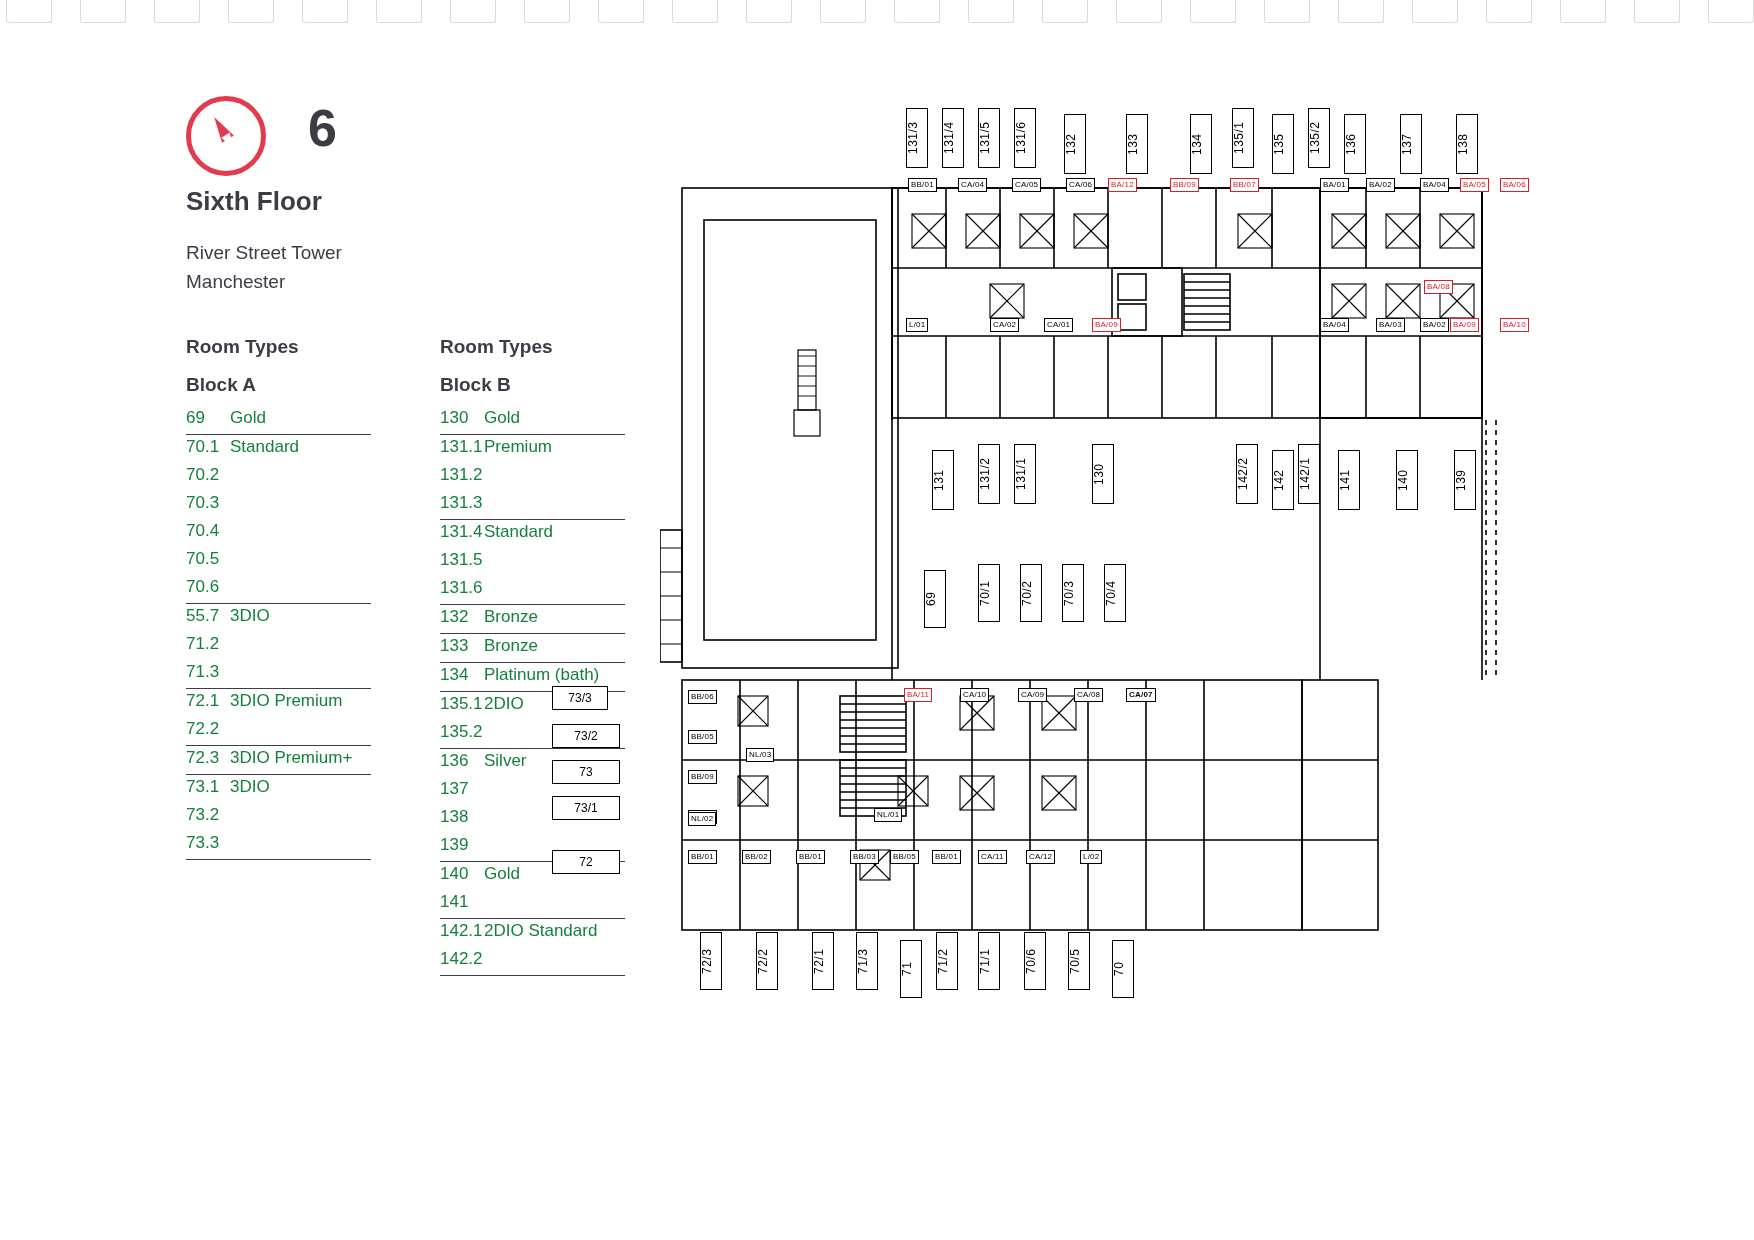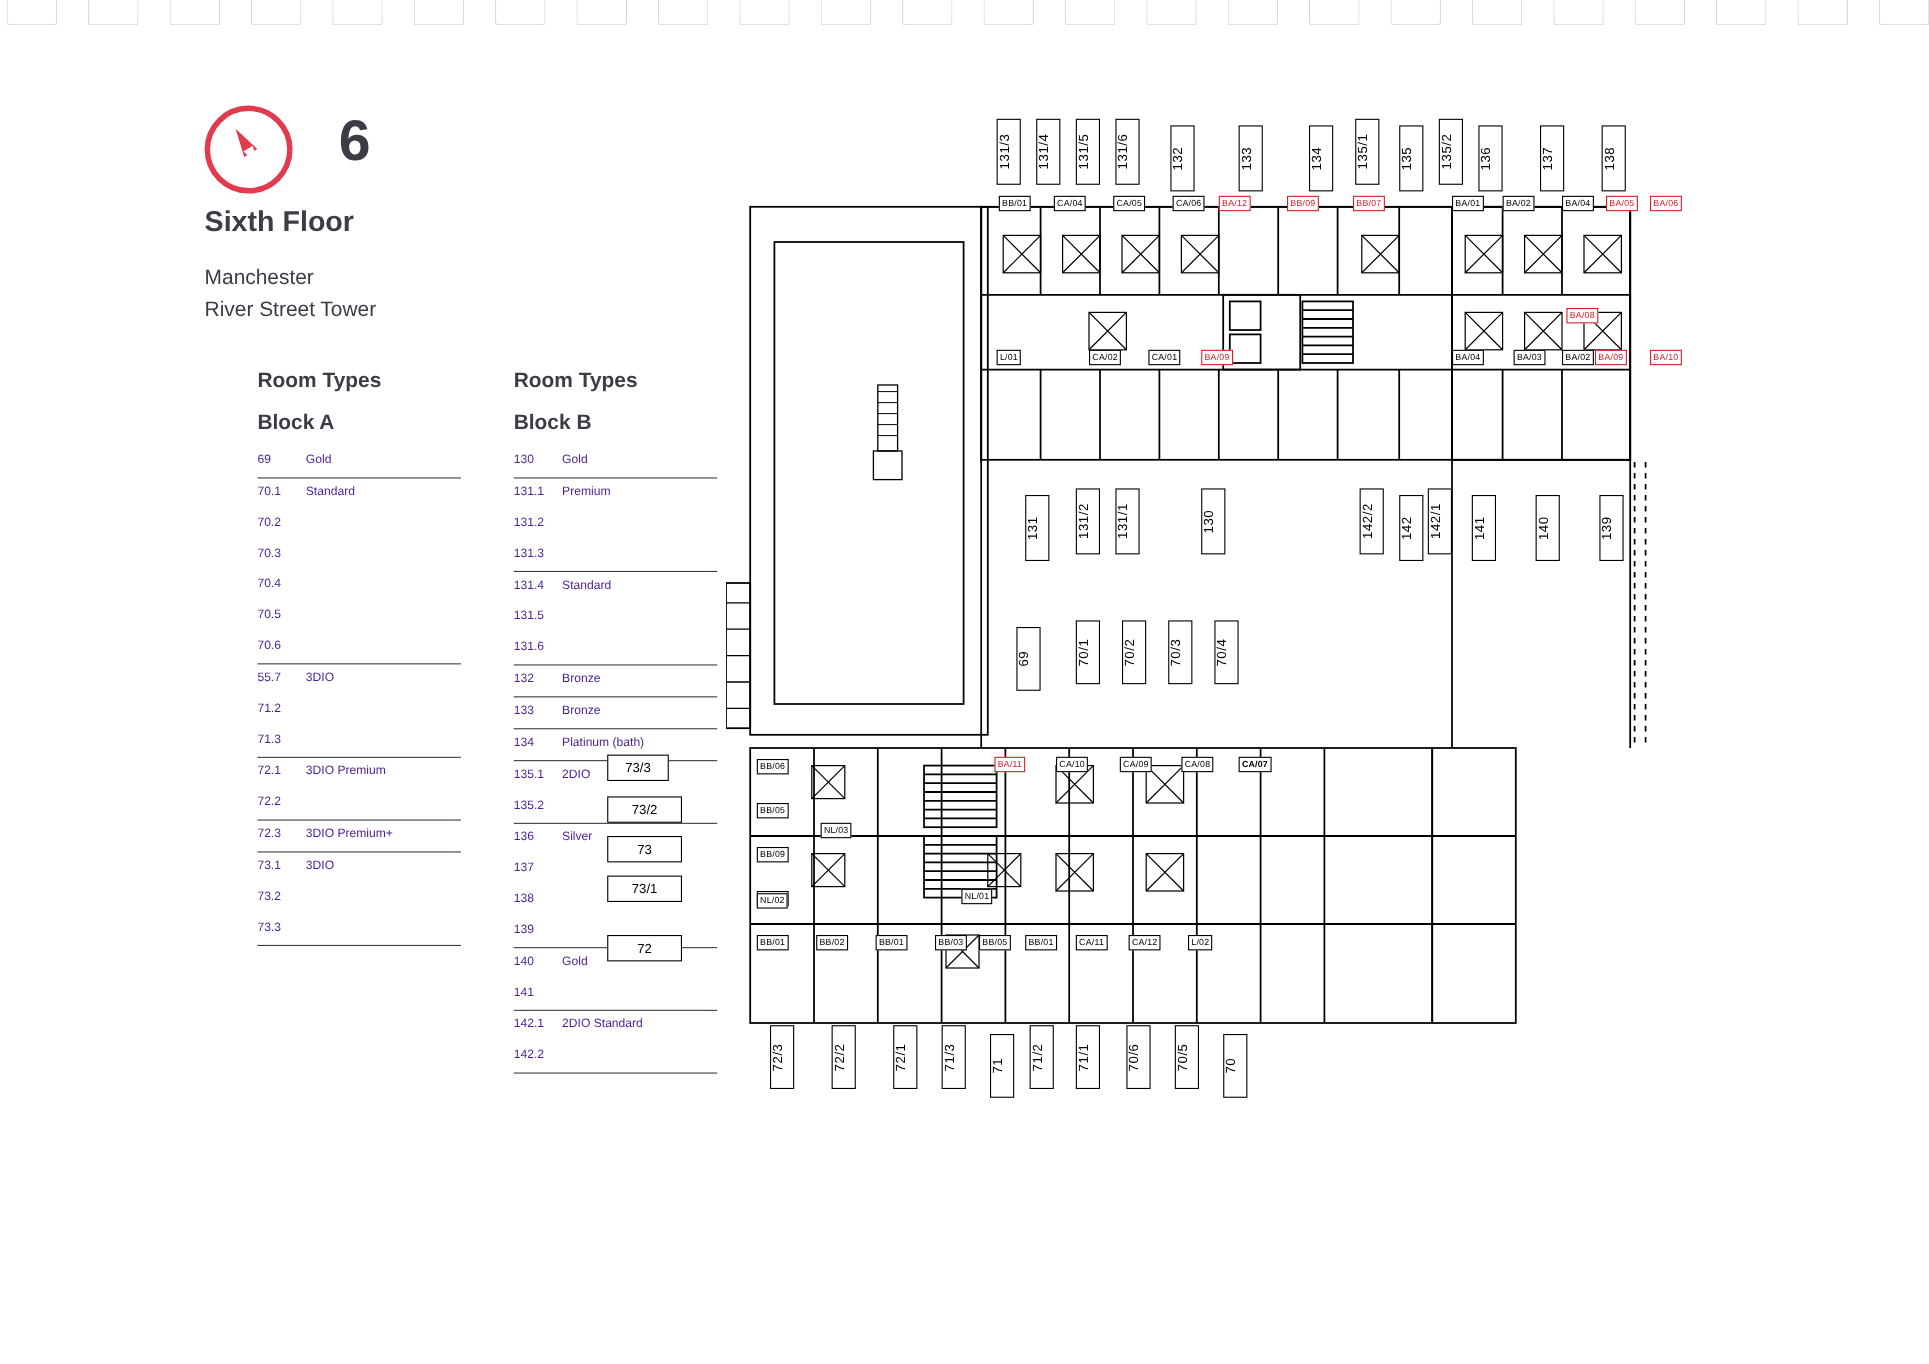"Manchester" div { order: before "River Street Tower" -> after "River Street Tower" }
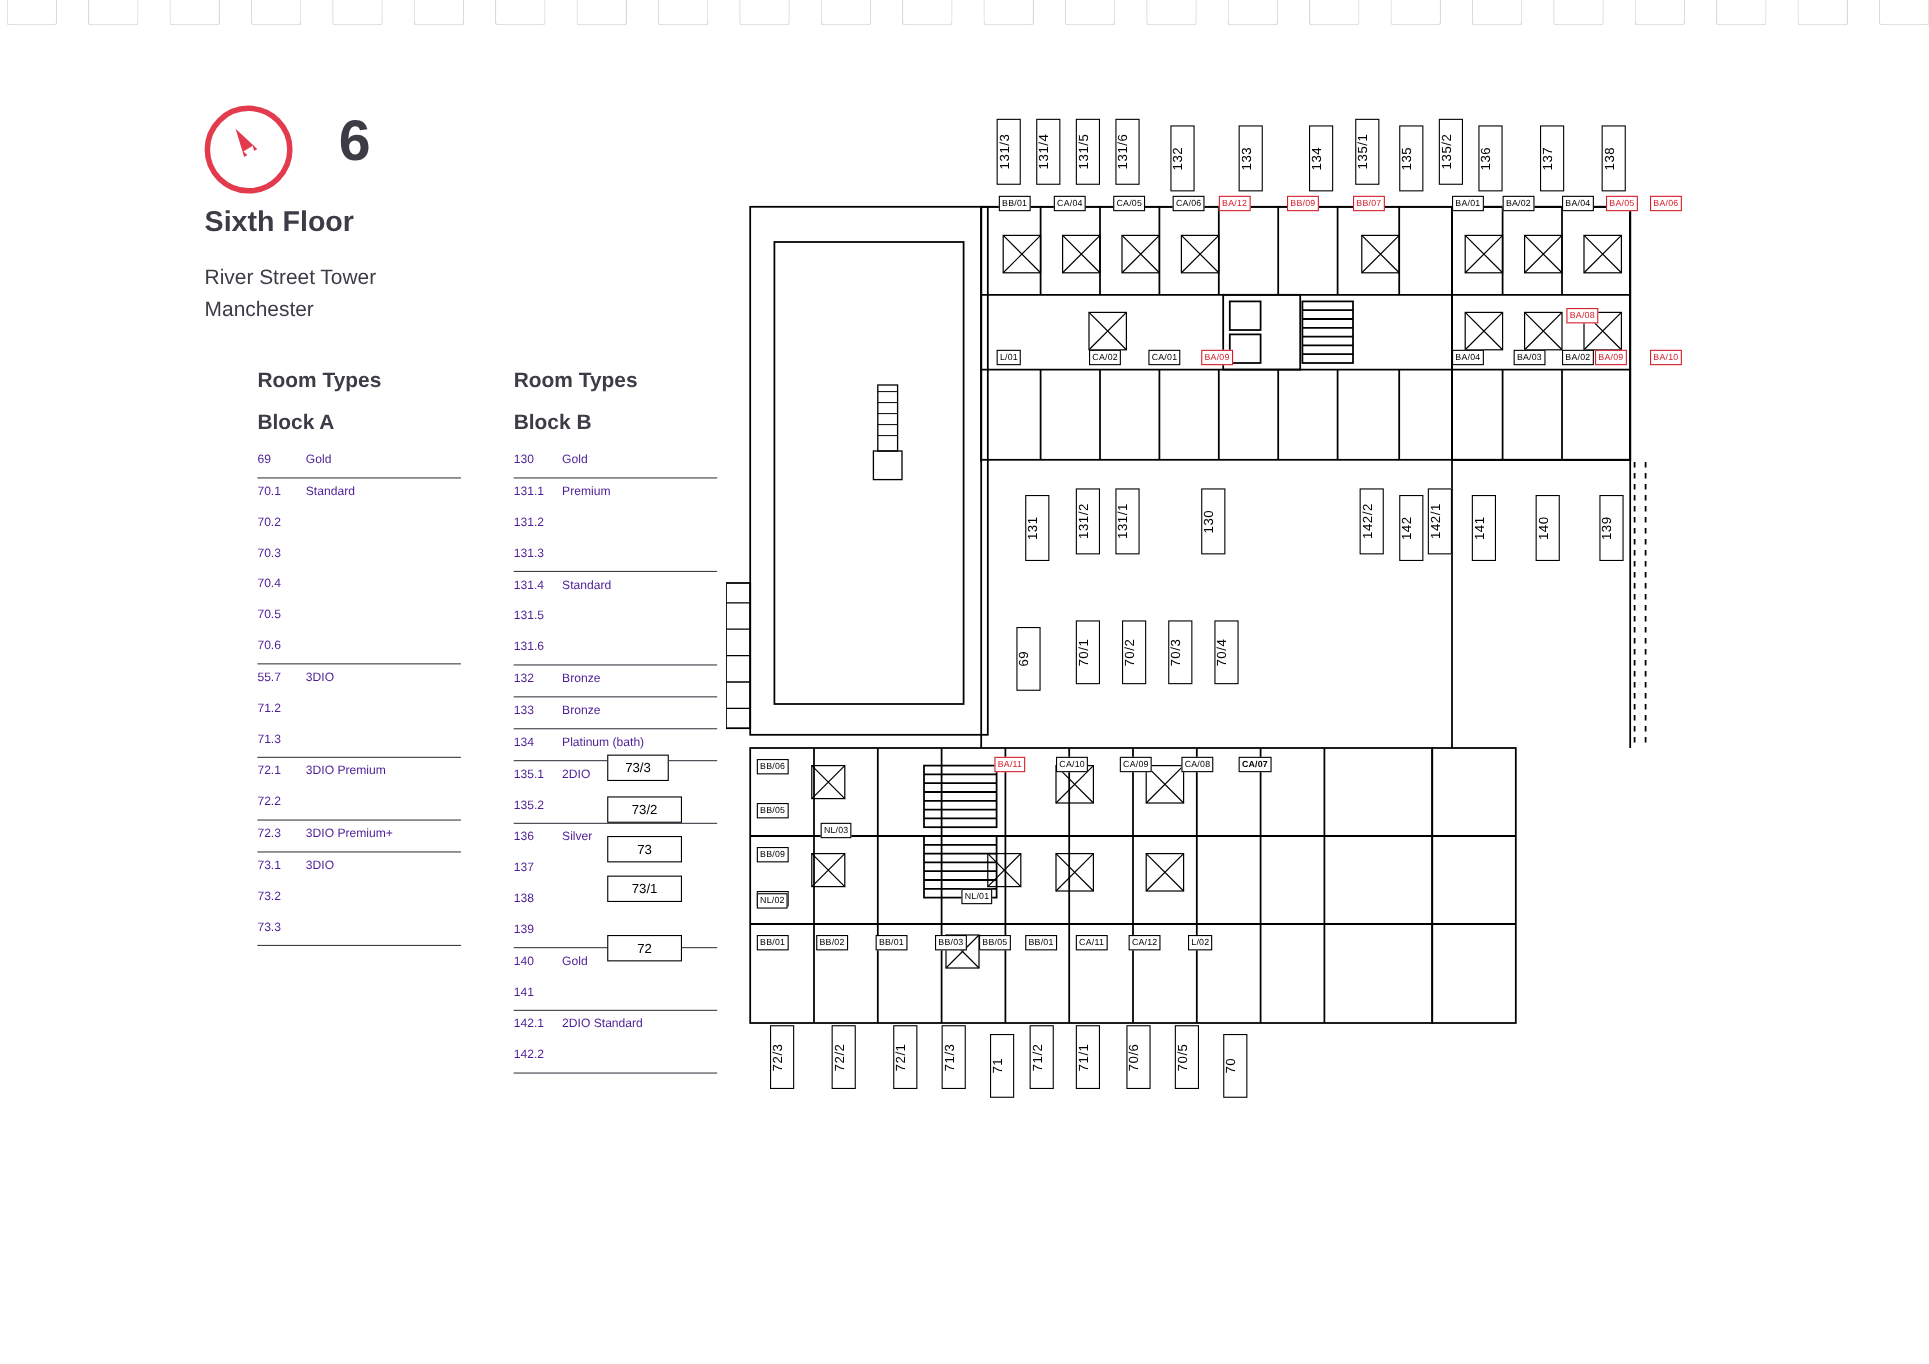"Room Types" .type-columns { margin-left: 48px -> none }
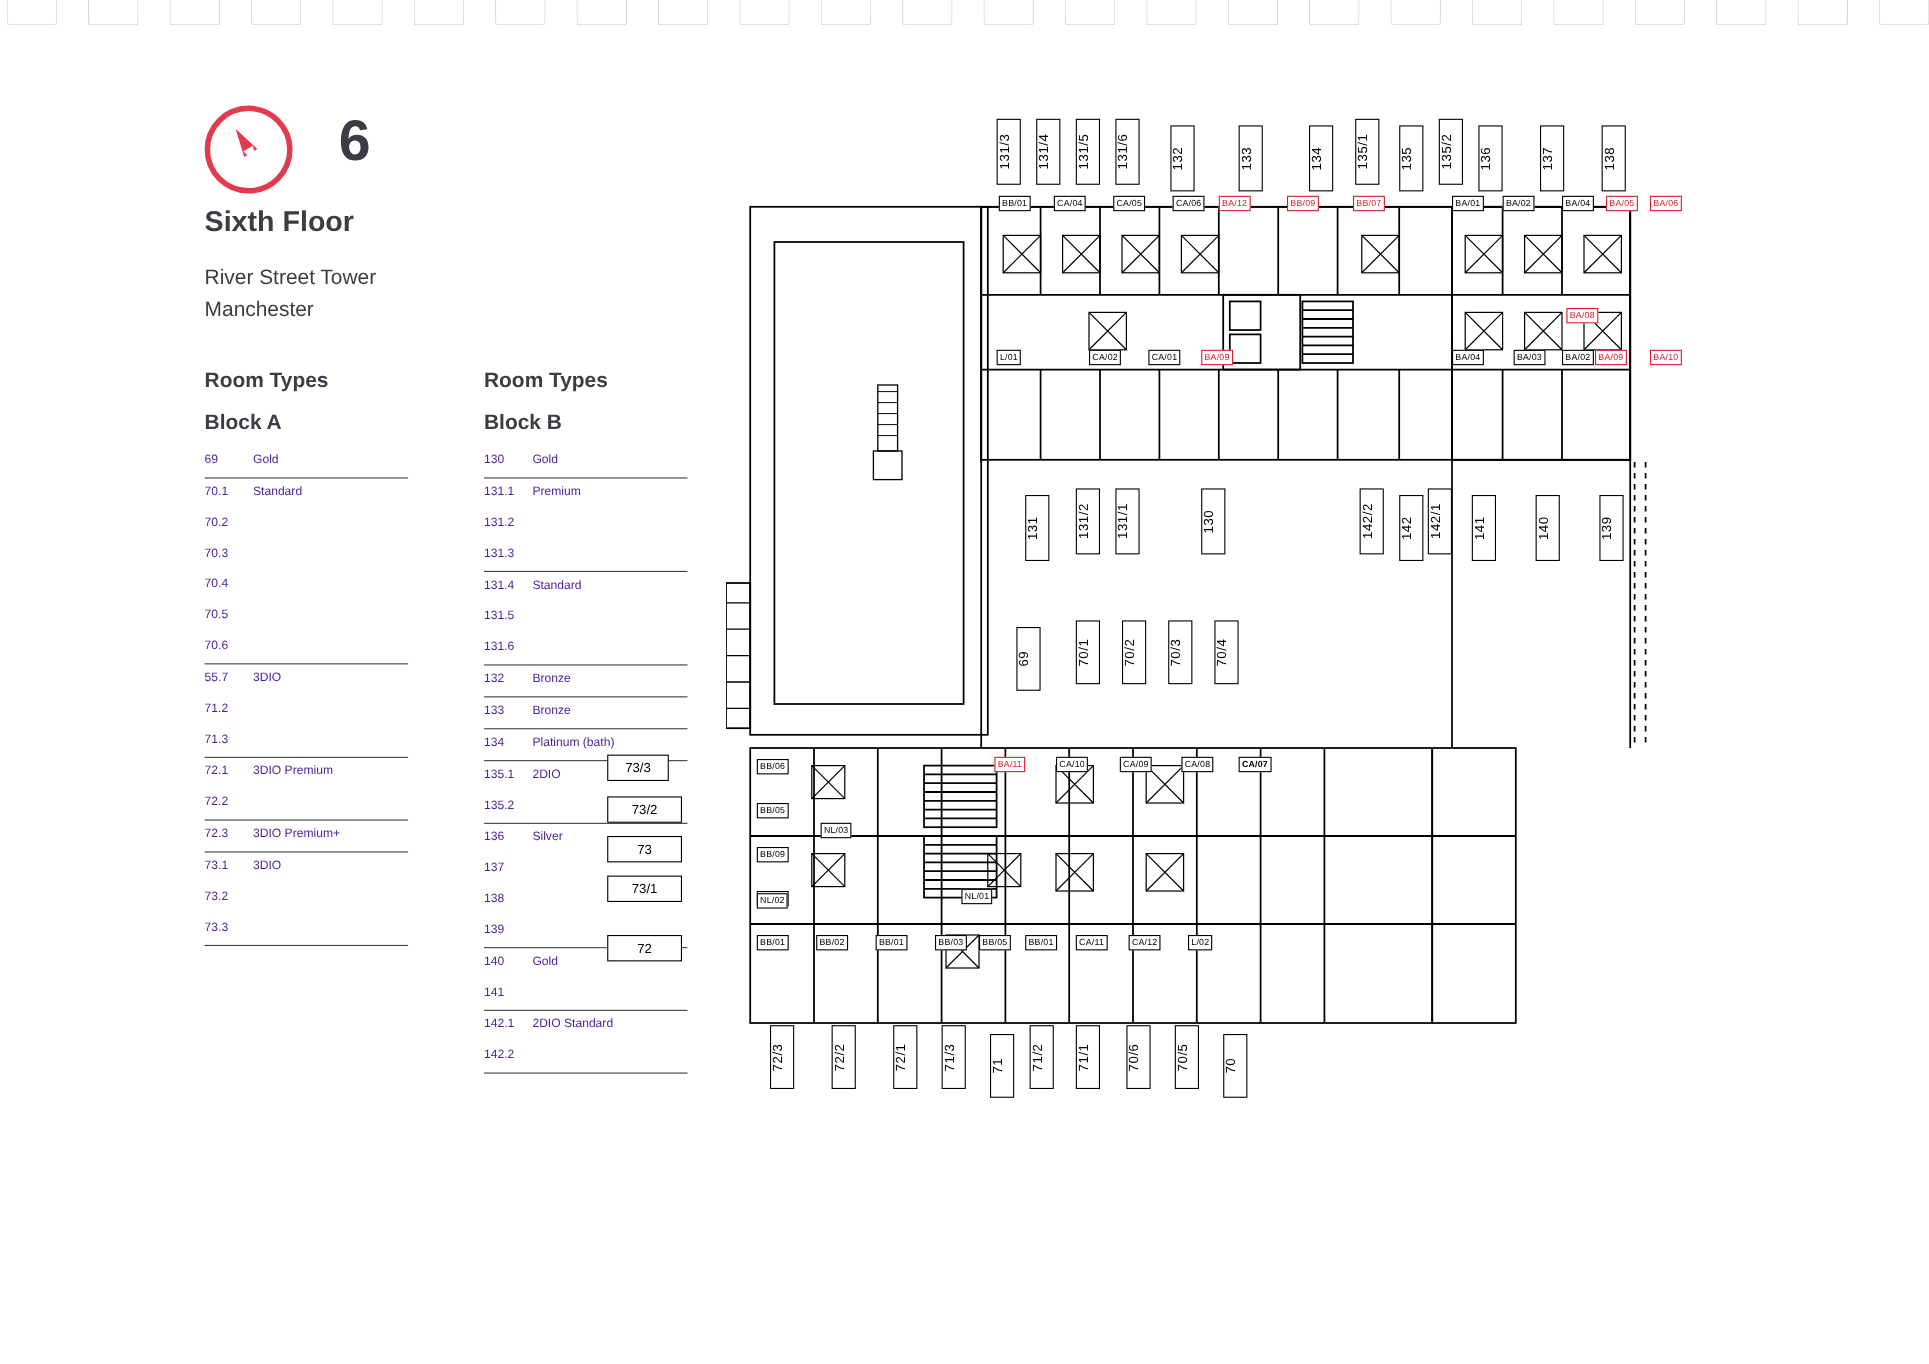"69 Gold" .type-row { color: #4c1d95 -> #15803d; font-size: 11px -> 17px }
